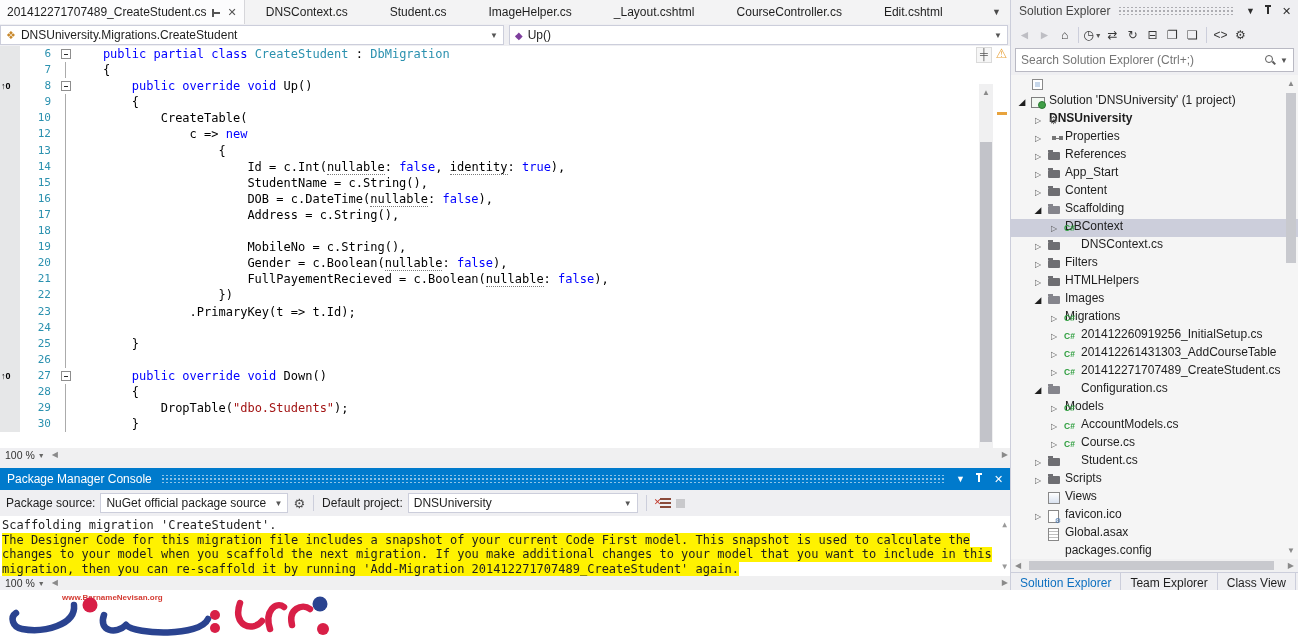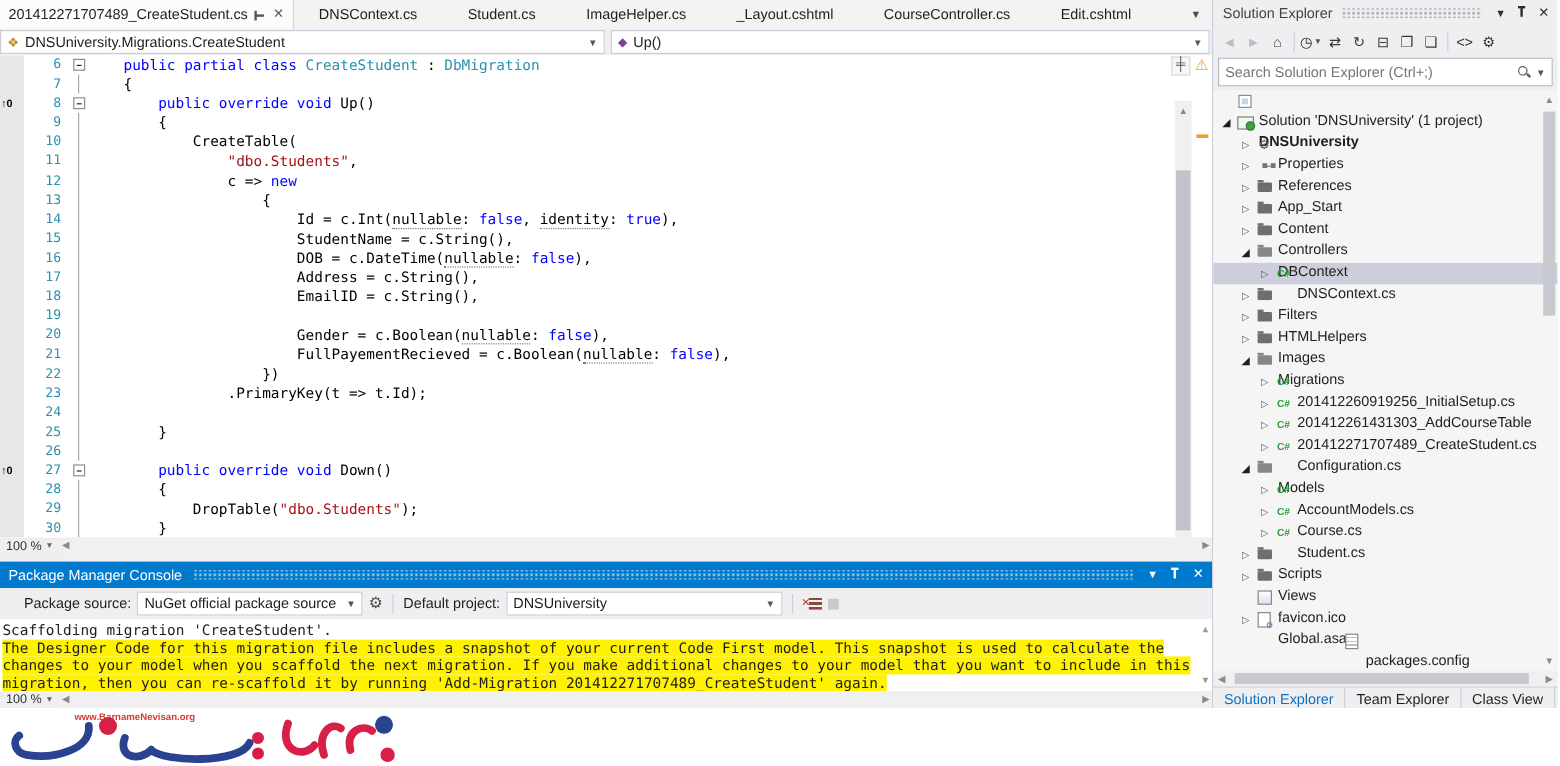"11" div.ln { html: <div> <span></span> <span>11</span> <span></span> <span><span> </span><span>"dbo.Students"</span><span>,</span></span> </div> -> none }
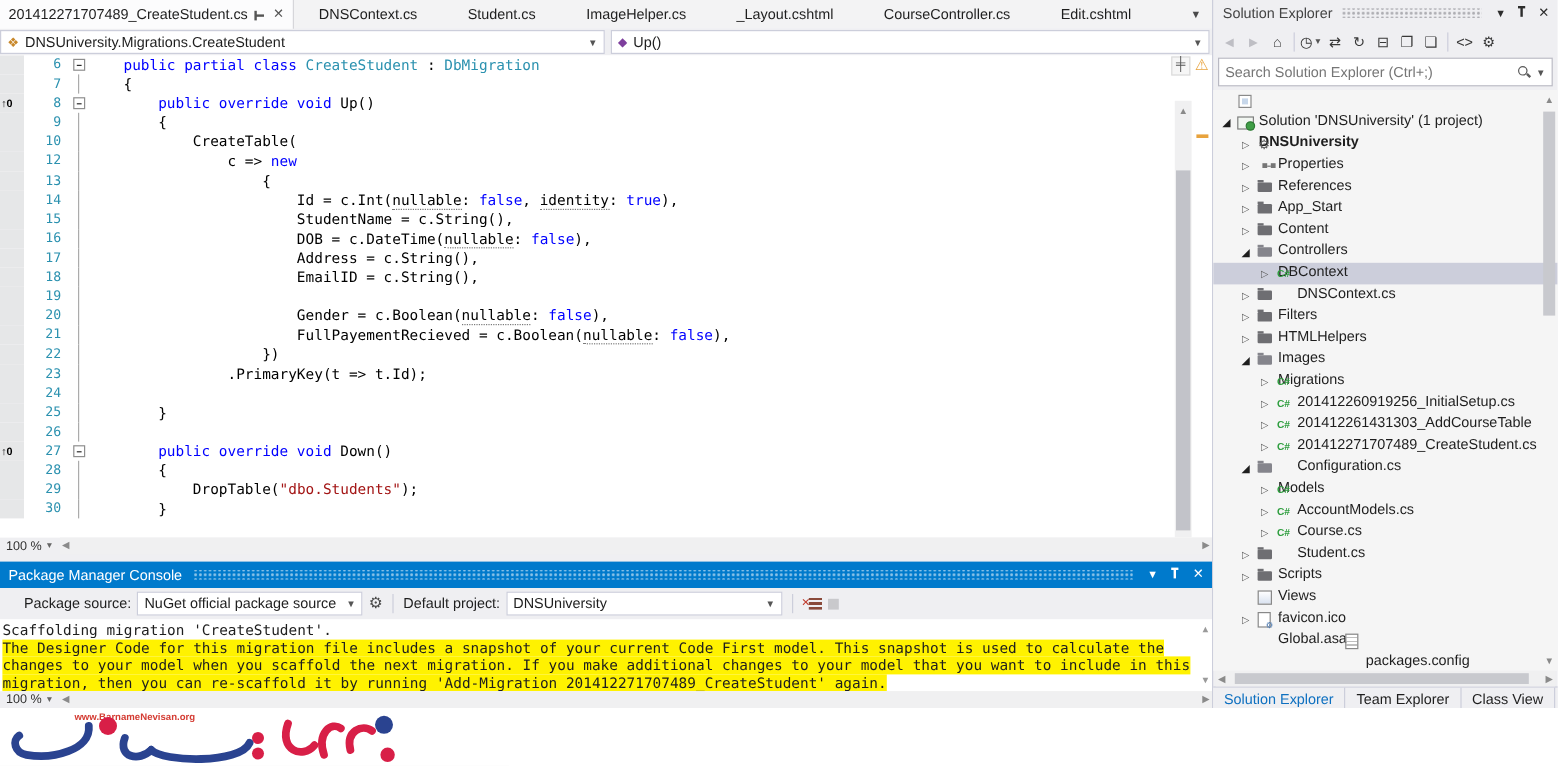"Controllers" span.lbl { text: Controllers -> Scaffolding }
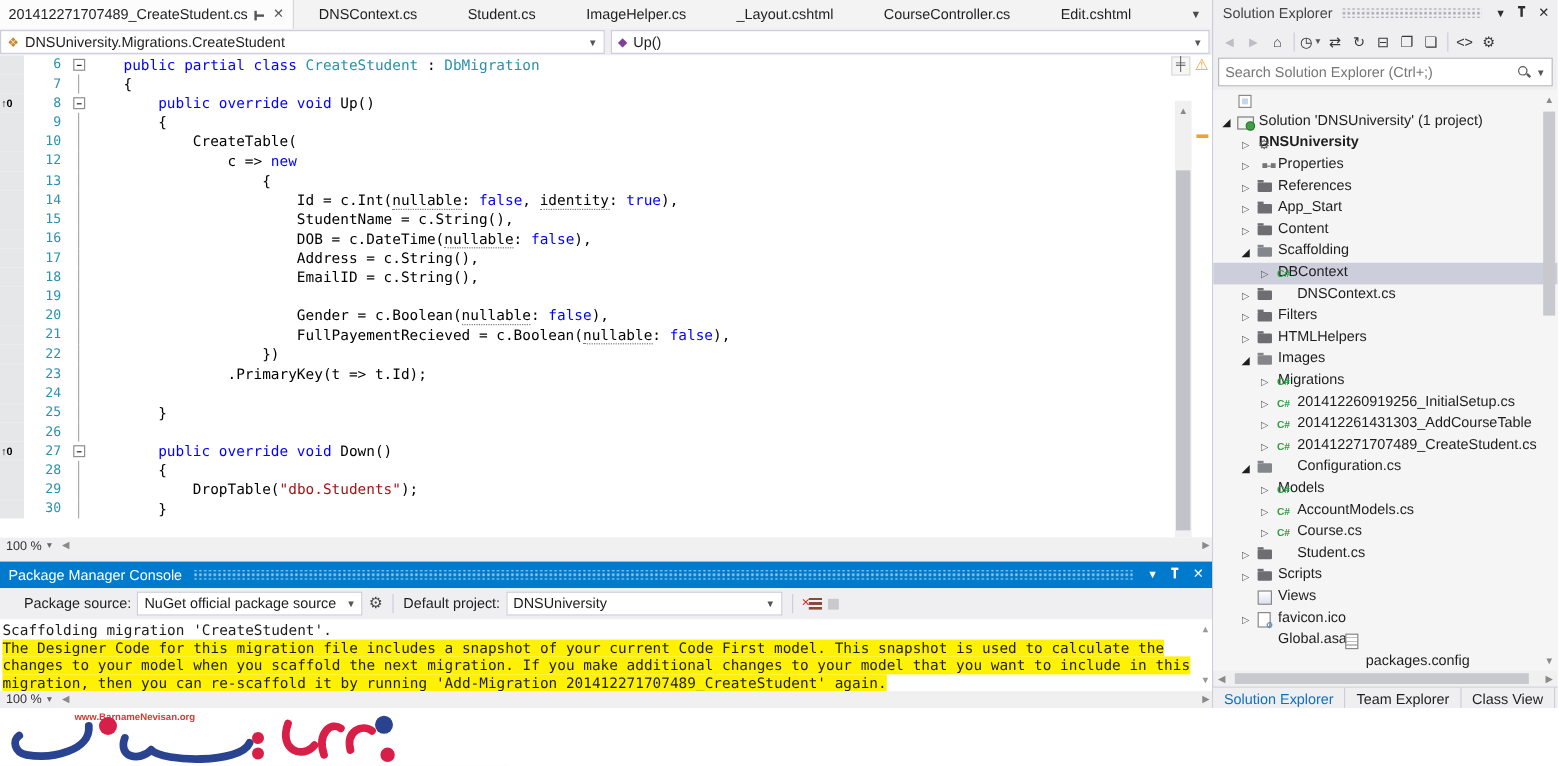"EmailID = c.String()," span.ln-code { html: <span><span> EmailID = c.String(),</span></span> -> none }
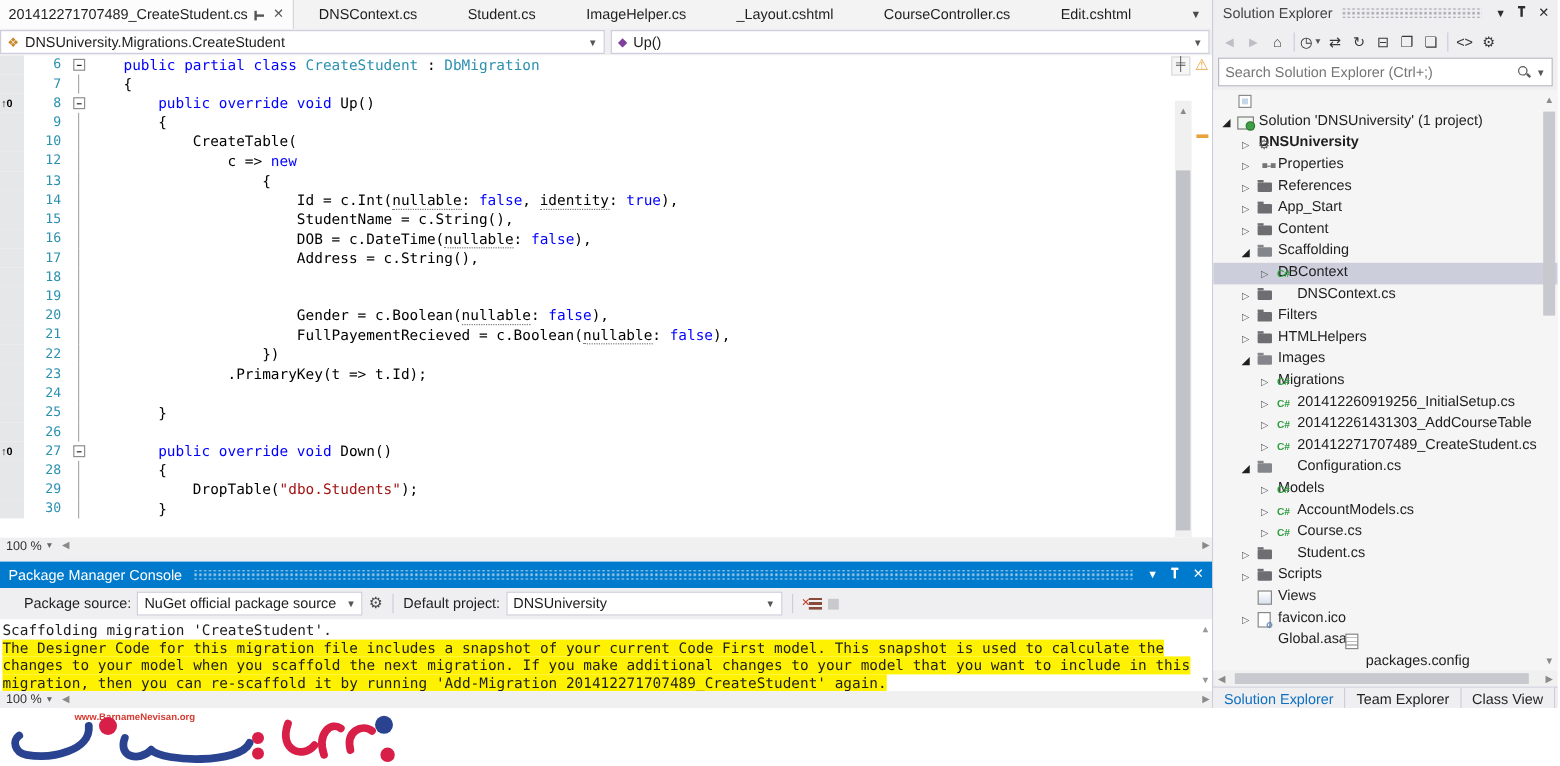"MobileNo = c.String()," span.ln-code { html: none -> <span><span> MobileNo = c.String(),</span></span> }
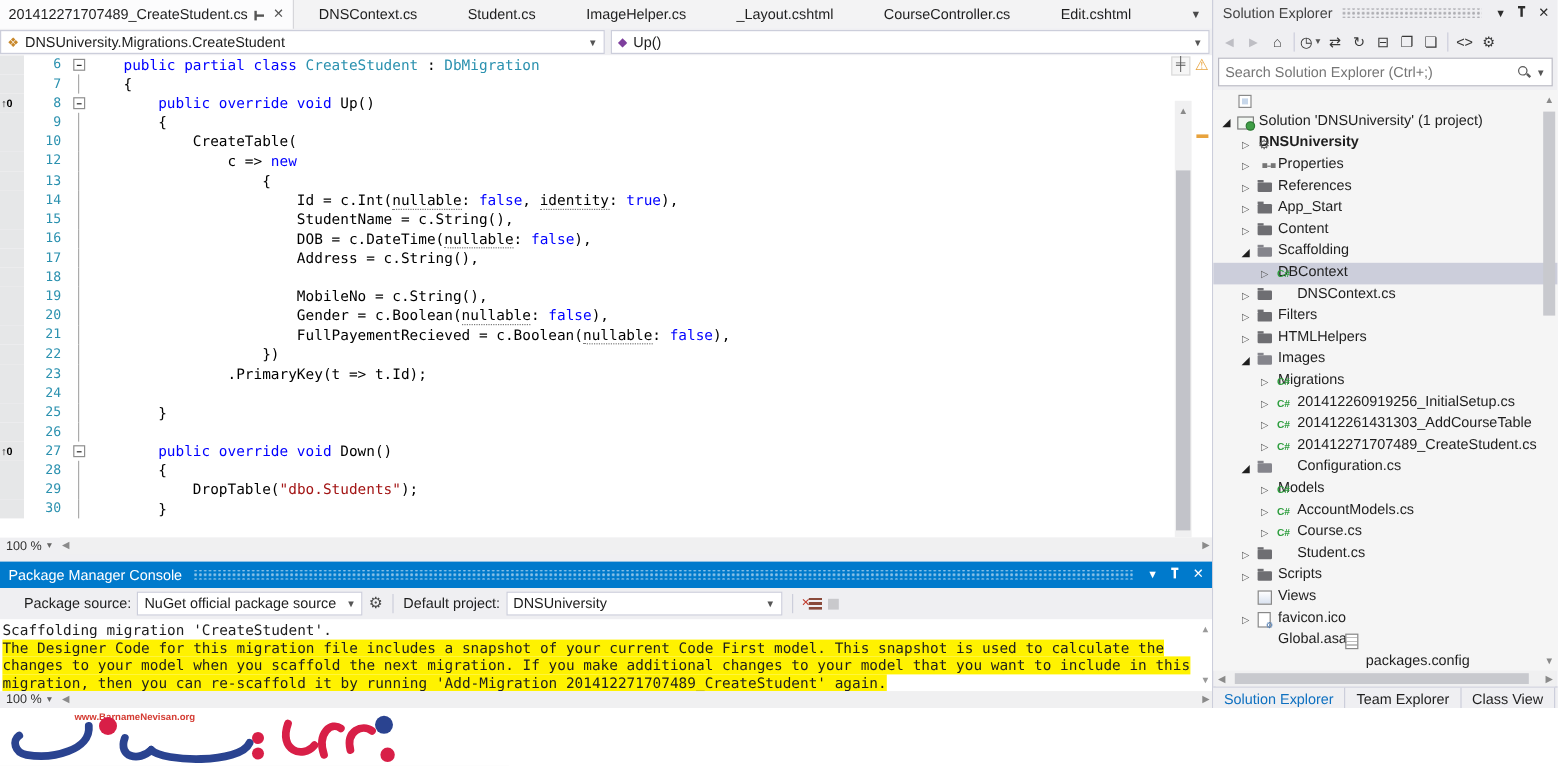"Package source:" .pmc-toolbar { padding: 0 20px -> 0 6px }
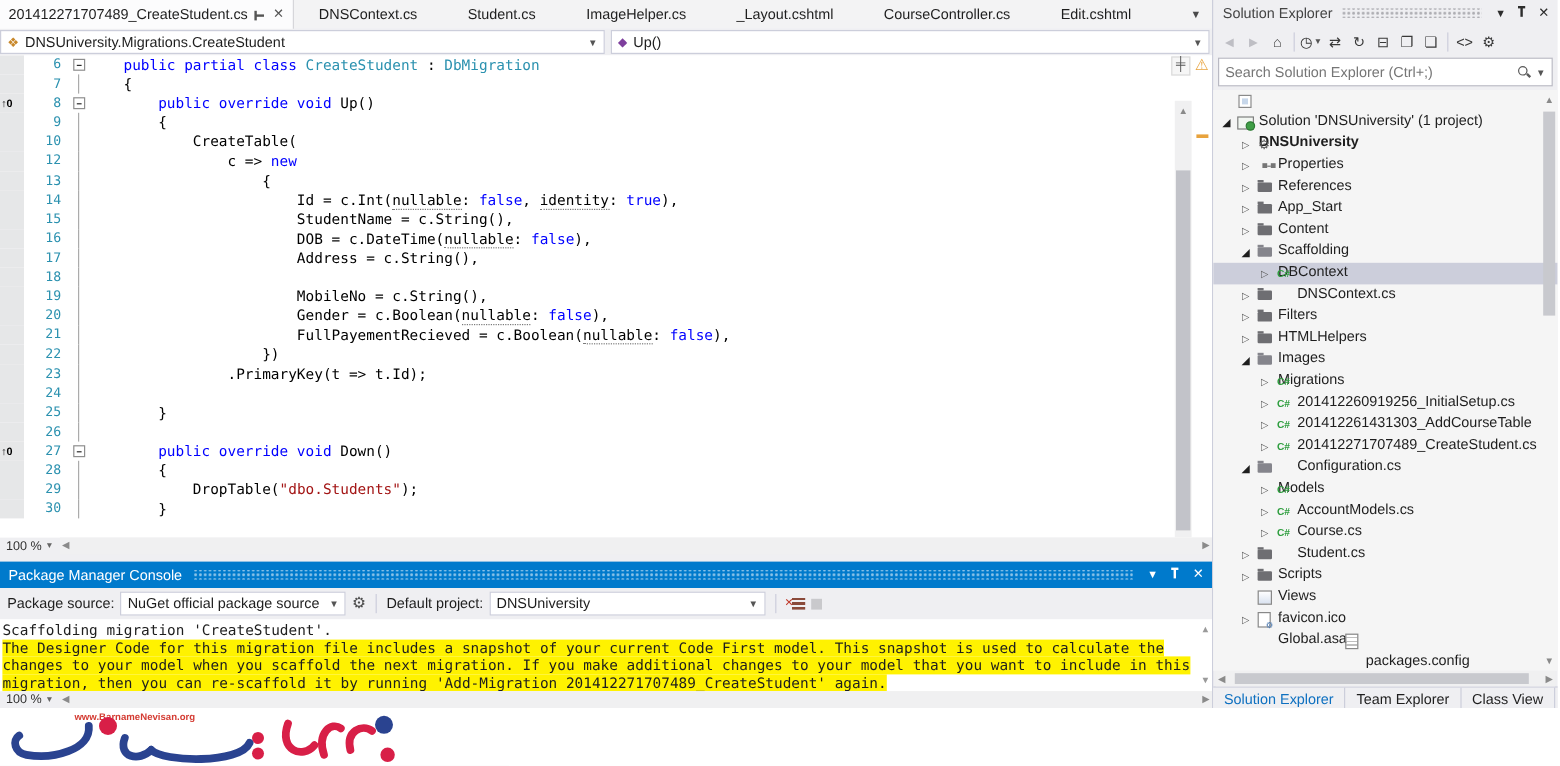"packages.config" div.tr { justify-content: center -> none }
